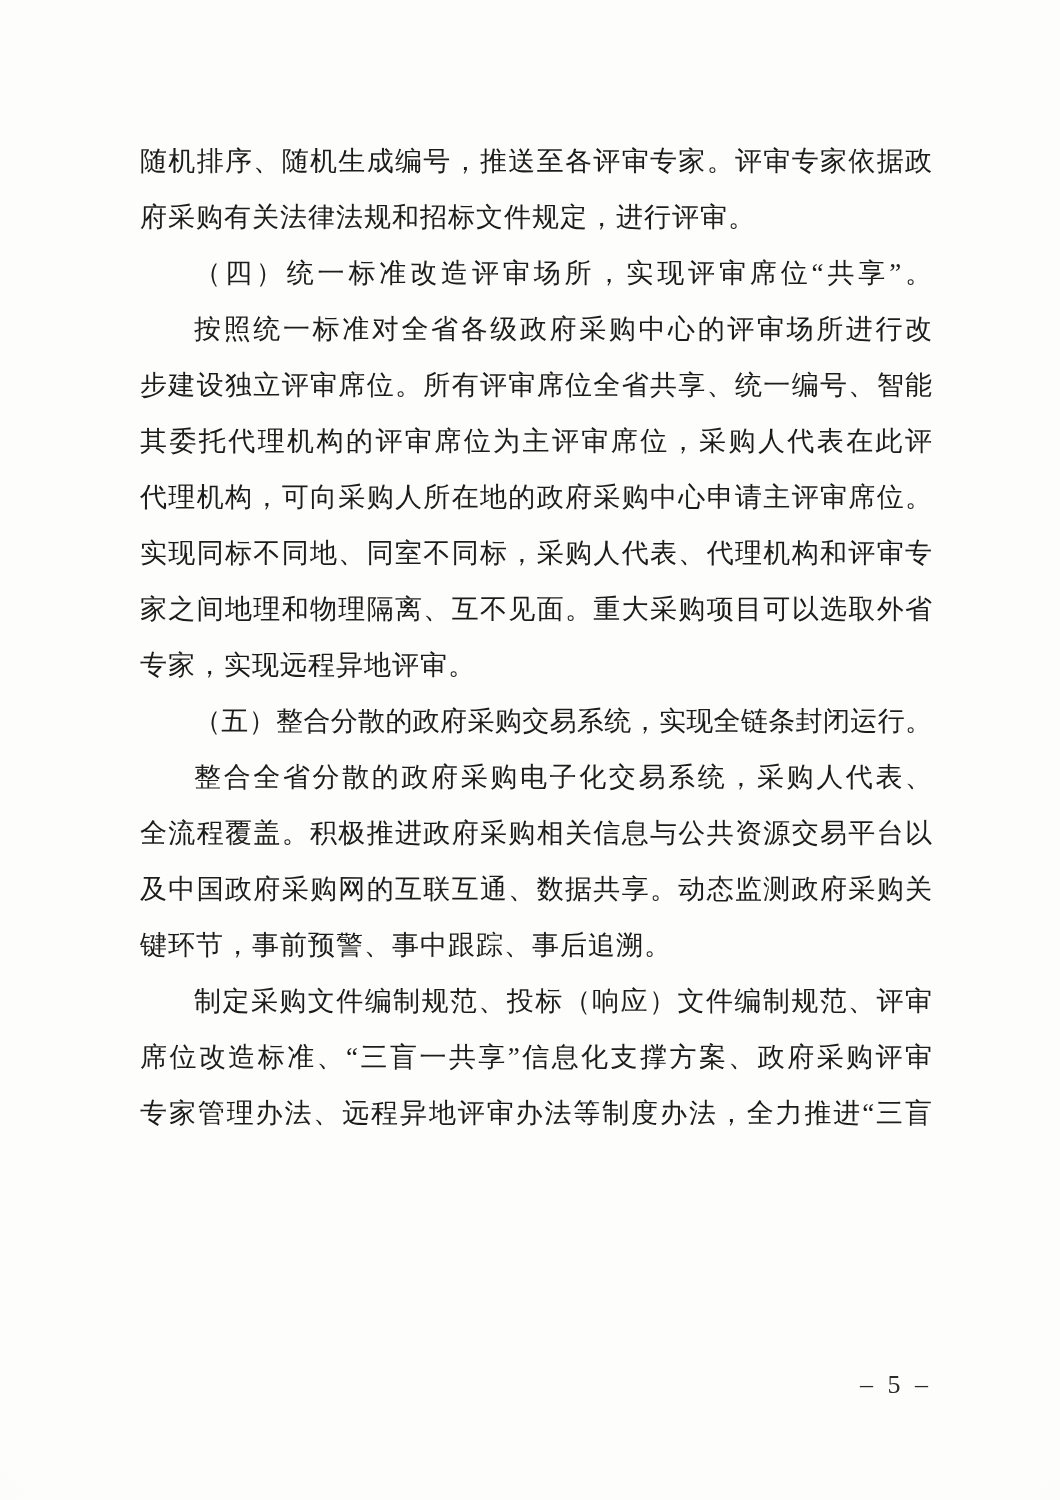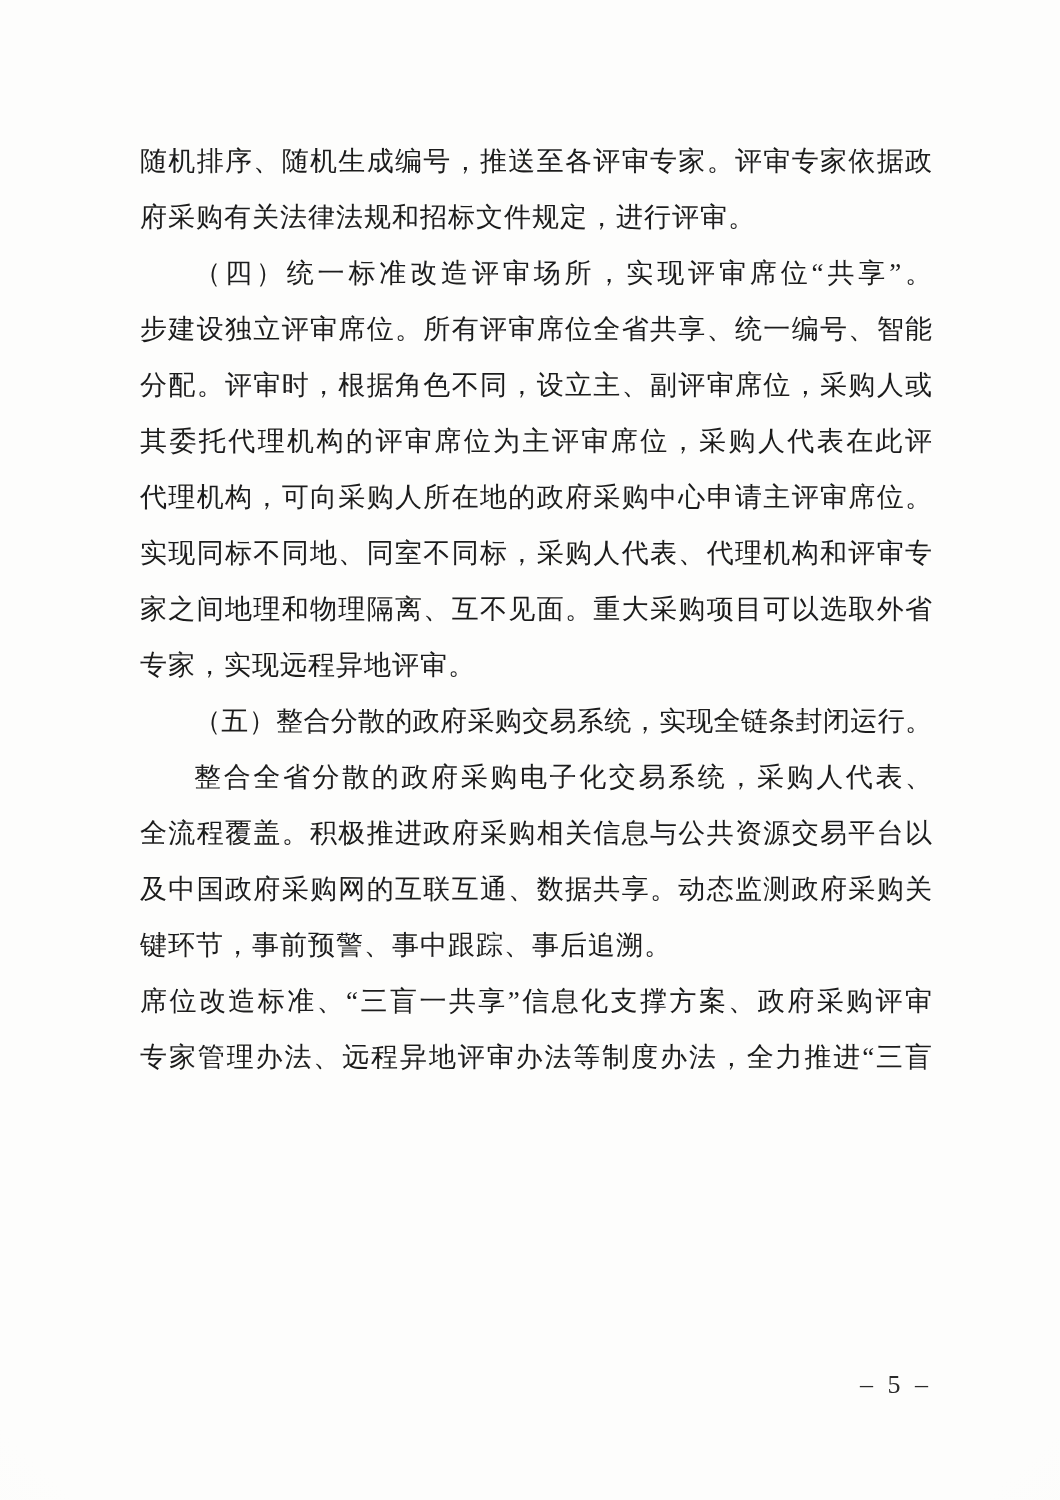"按照统一标准对全省各级政府采购中心的评审场所进行改" div.line { html: none -> <div>按照统一标准对全省各级政府采购中心的评审场所进行改</div> }
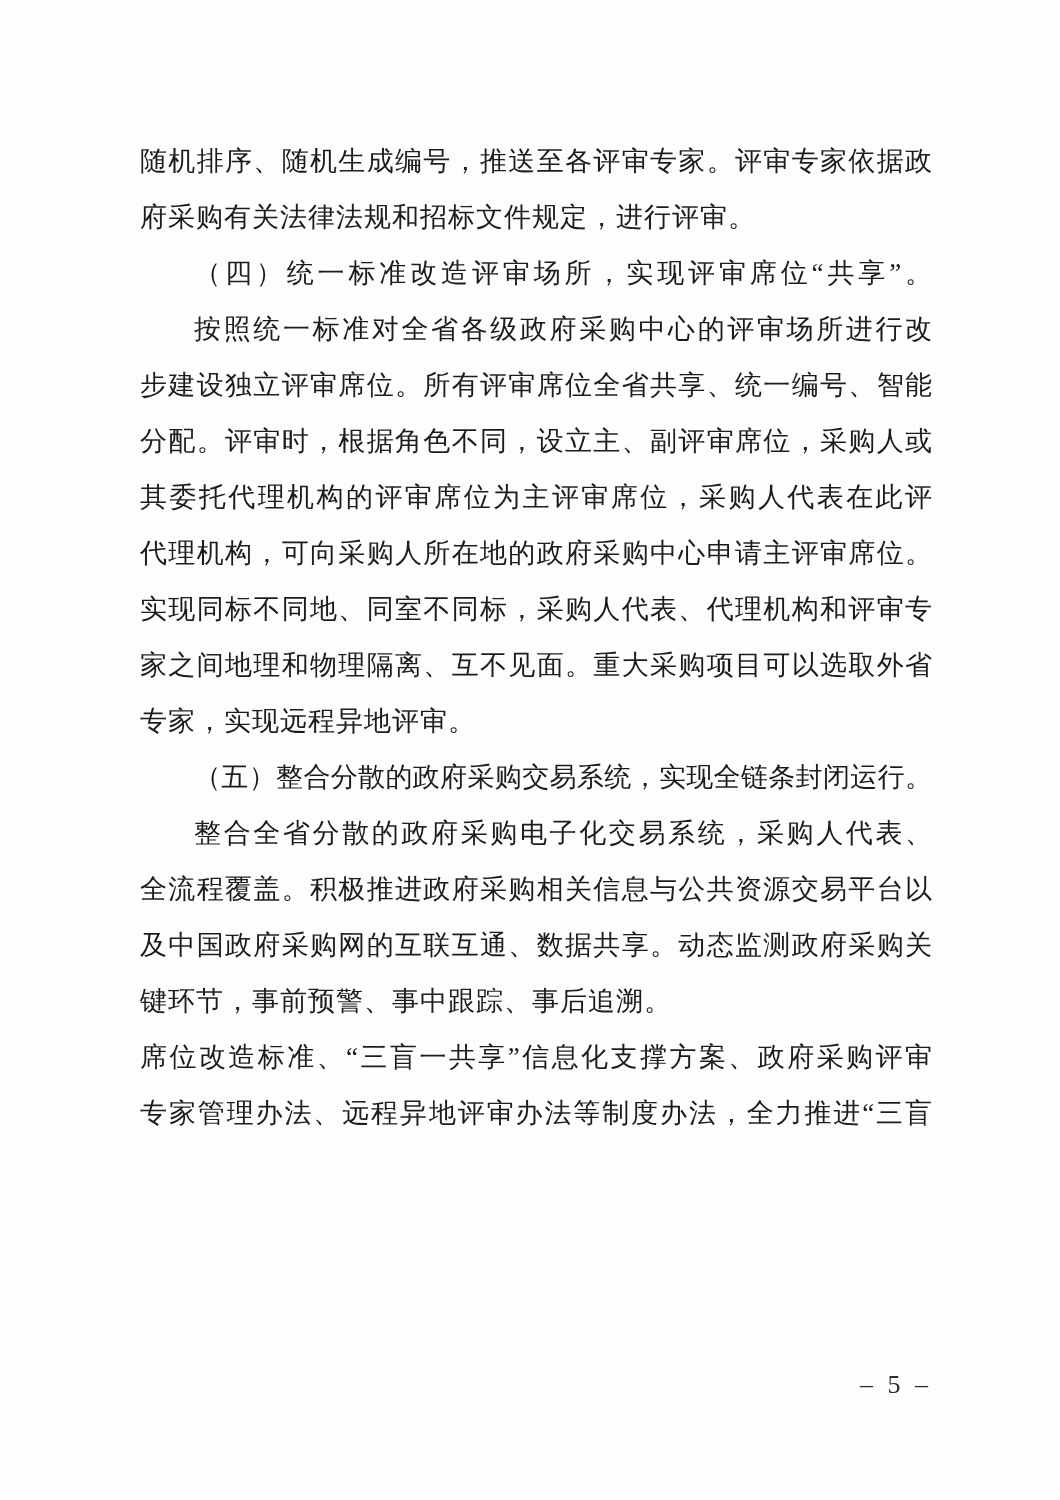"分配。评审时，根据角色不同，设立主、副评审席位，采购人或" div.line { html: <div>分配。评审时，根据角色不同，设立主、副评审席位，采购人或</div> -> none }
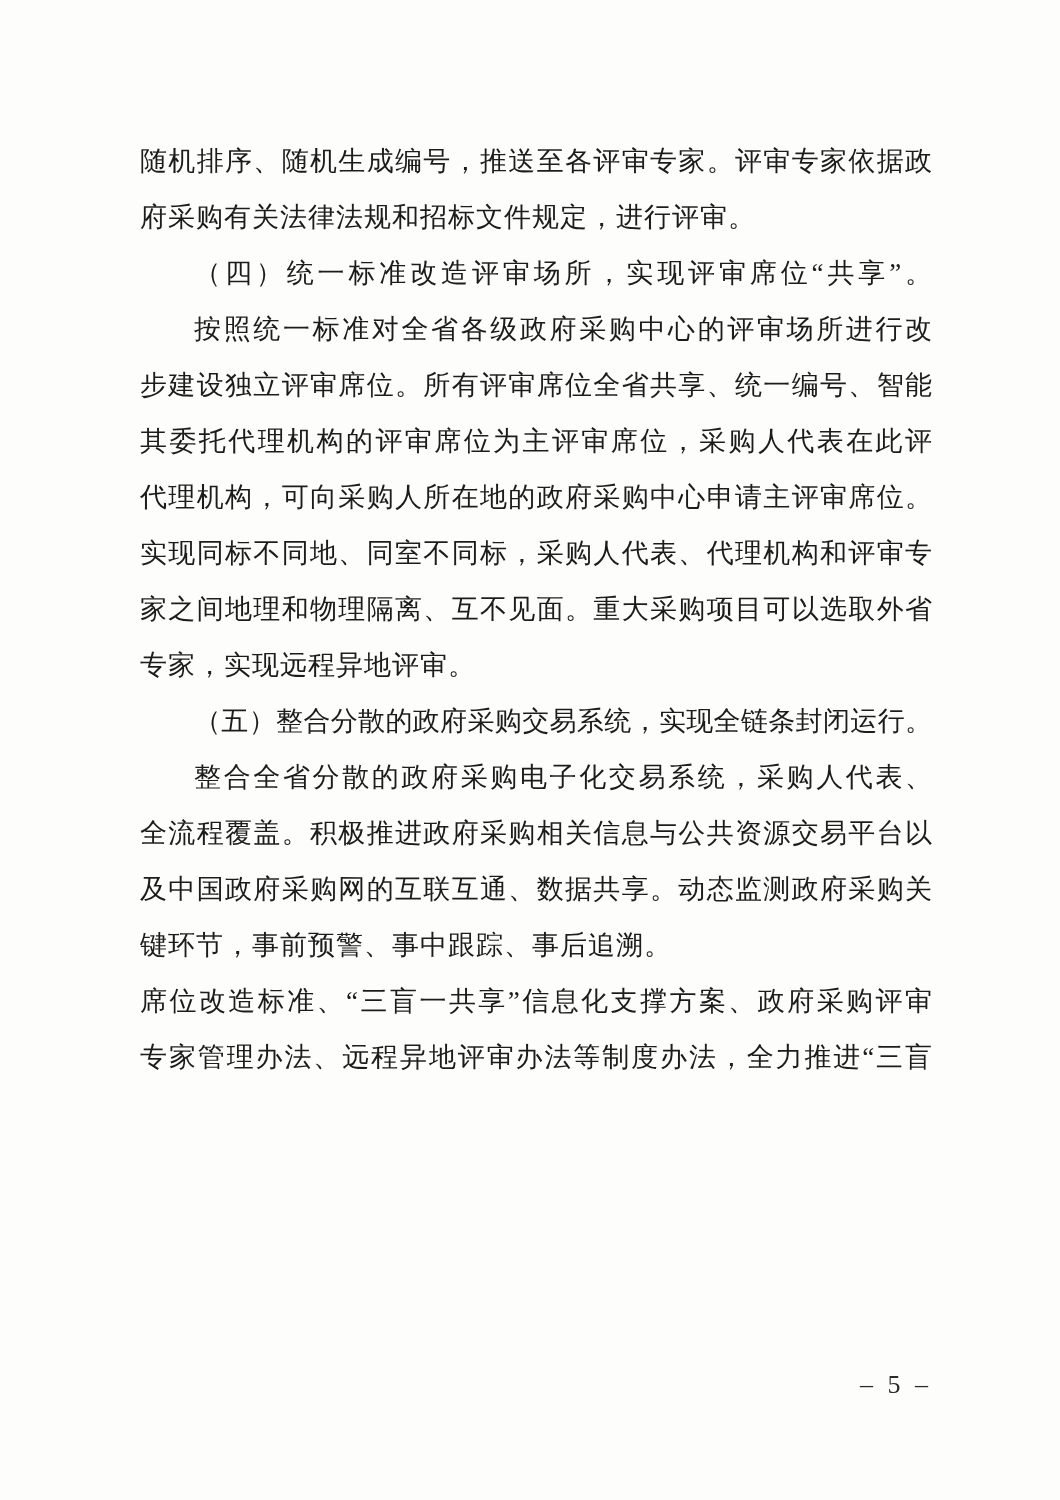"制定采购文件编制规范、投标（响应）文件编制规范、评审" div.line { html: none -> <div>制定采购文件编制规范、投标（响应）文件编制规范、评审</div> }
